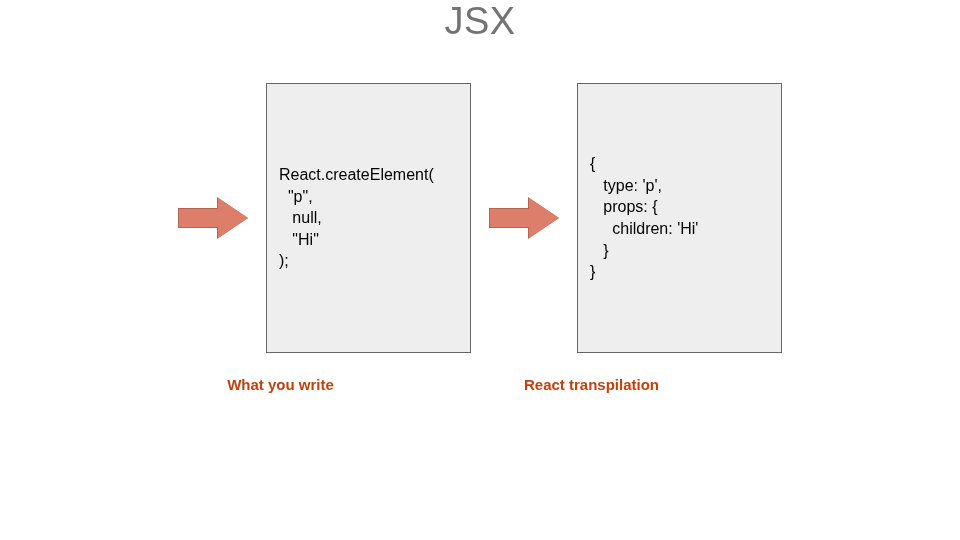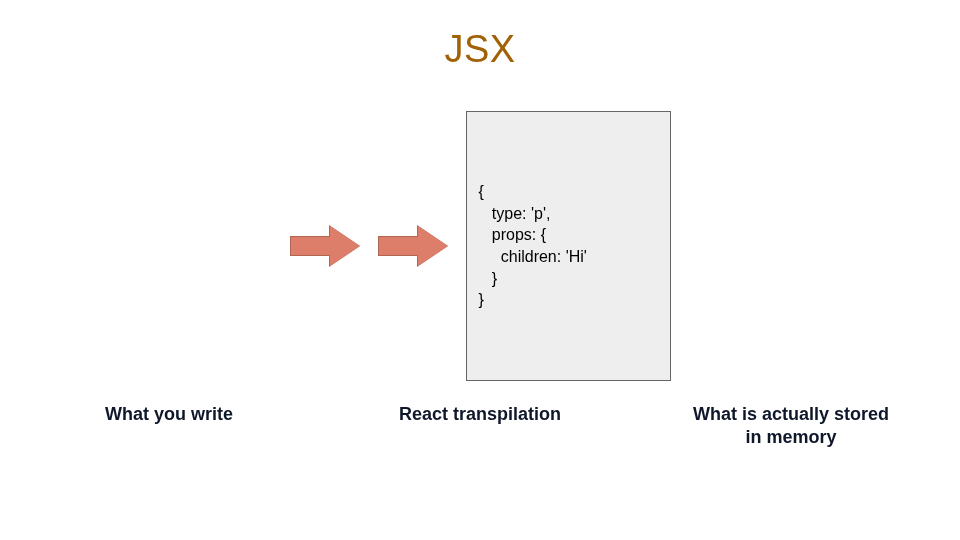"JSX" .title { color: #a16207 -> #737373; margin-top: 28px -> none }
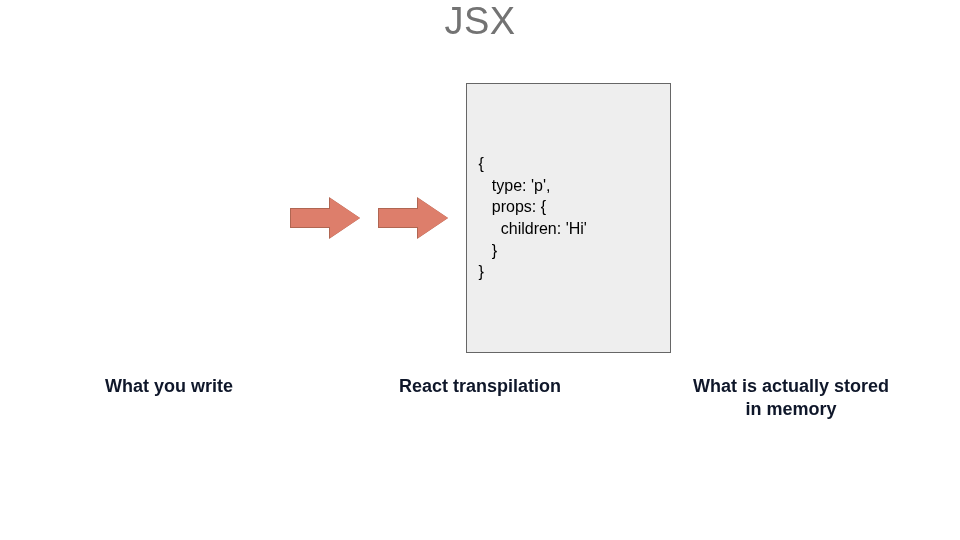"React.createElement(" div.box { html: none -> <div>React.createElement( "p", null, "Hi" );</div> }
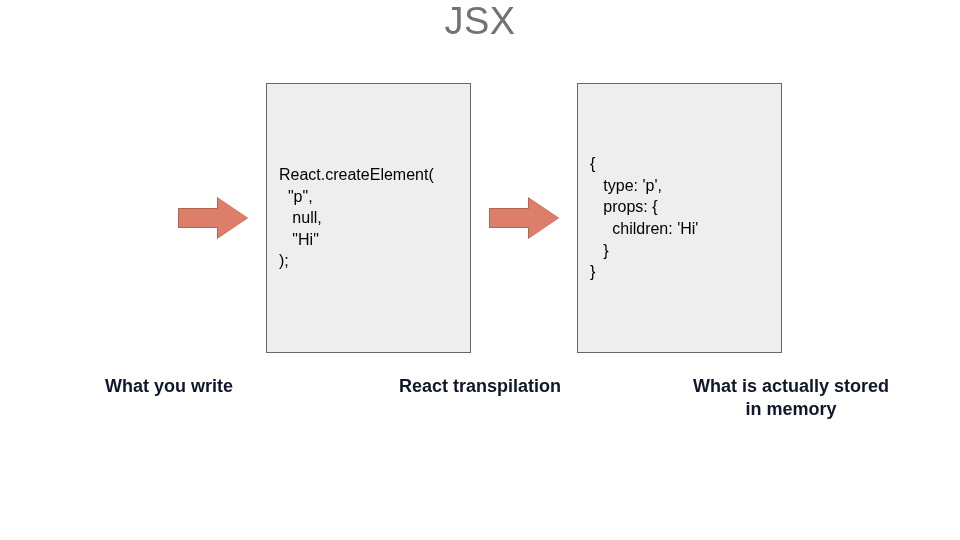"What you write" .cap-slot { color: #0f172a -> #c2410c; font-size: 18px -> 15px }
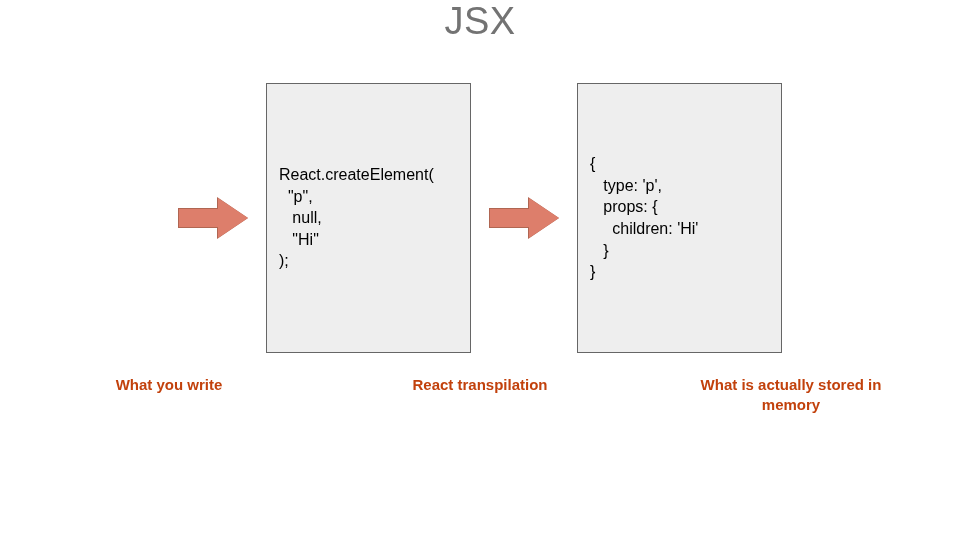"What is actually stored in" div.cap-slot { html: <div>What is actually stored in memory</div> -> none }
